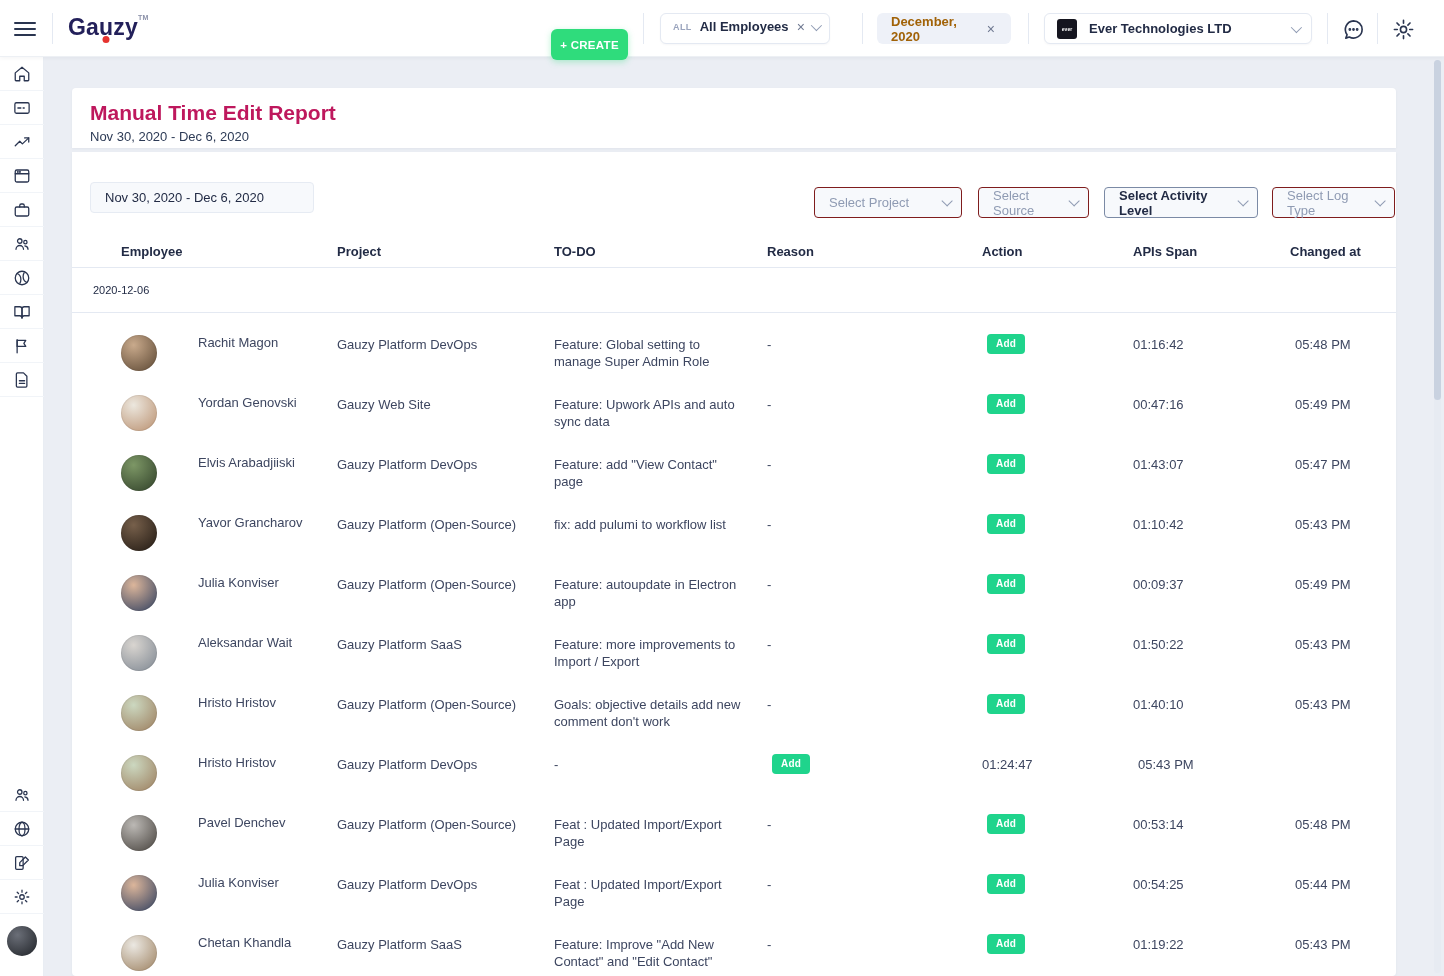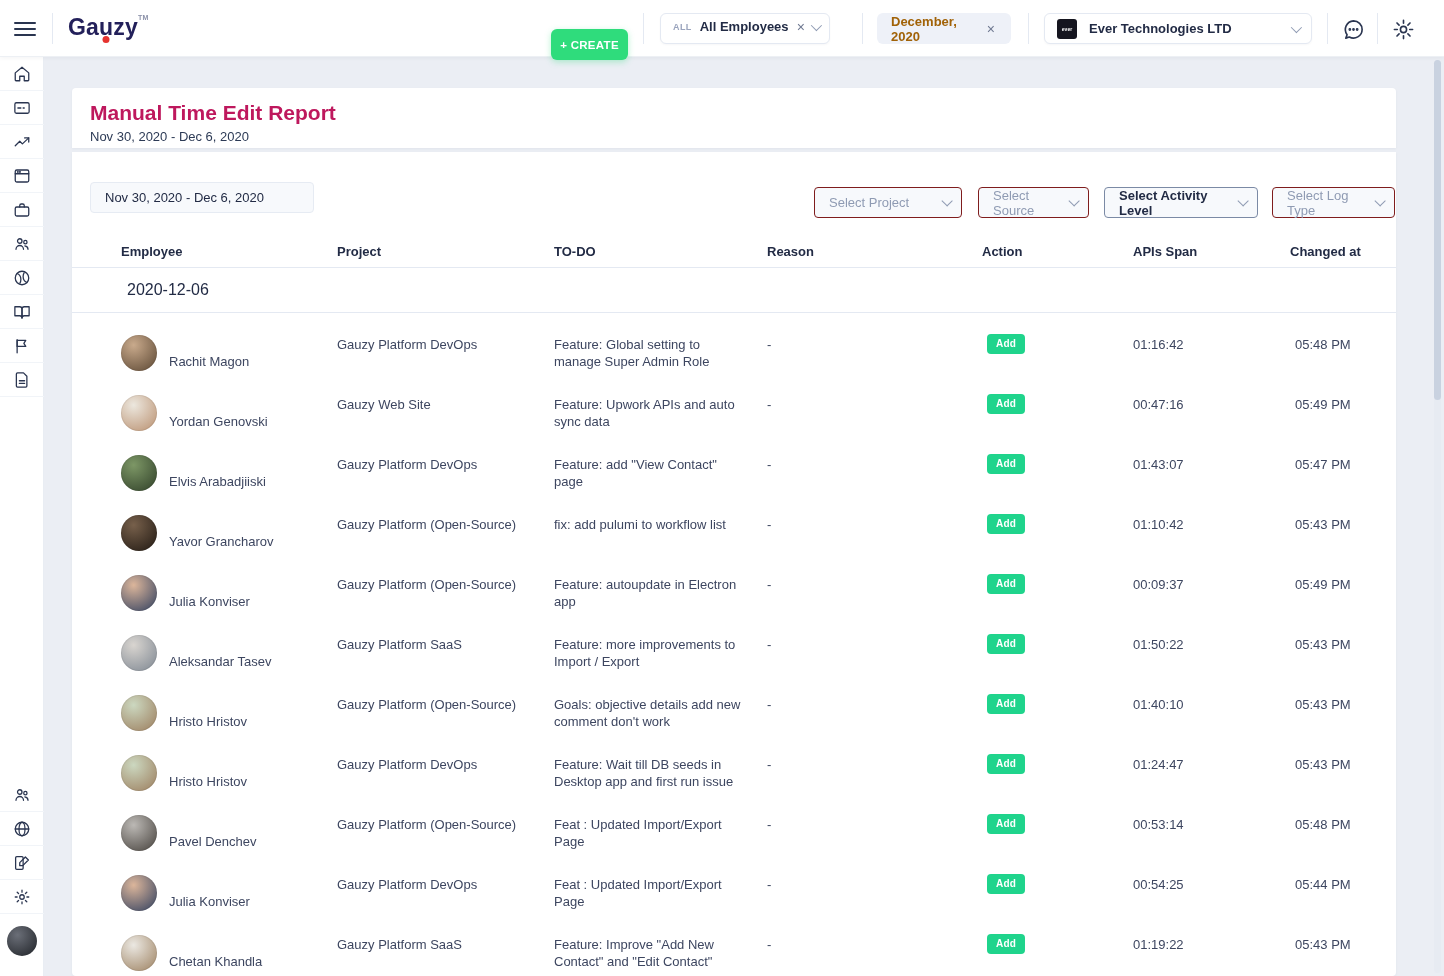"2020-12-06" .group-row { font-size: 16px -> 11px; padding-left: 55px -> 21px }
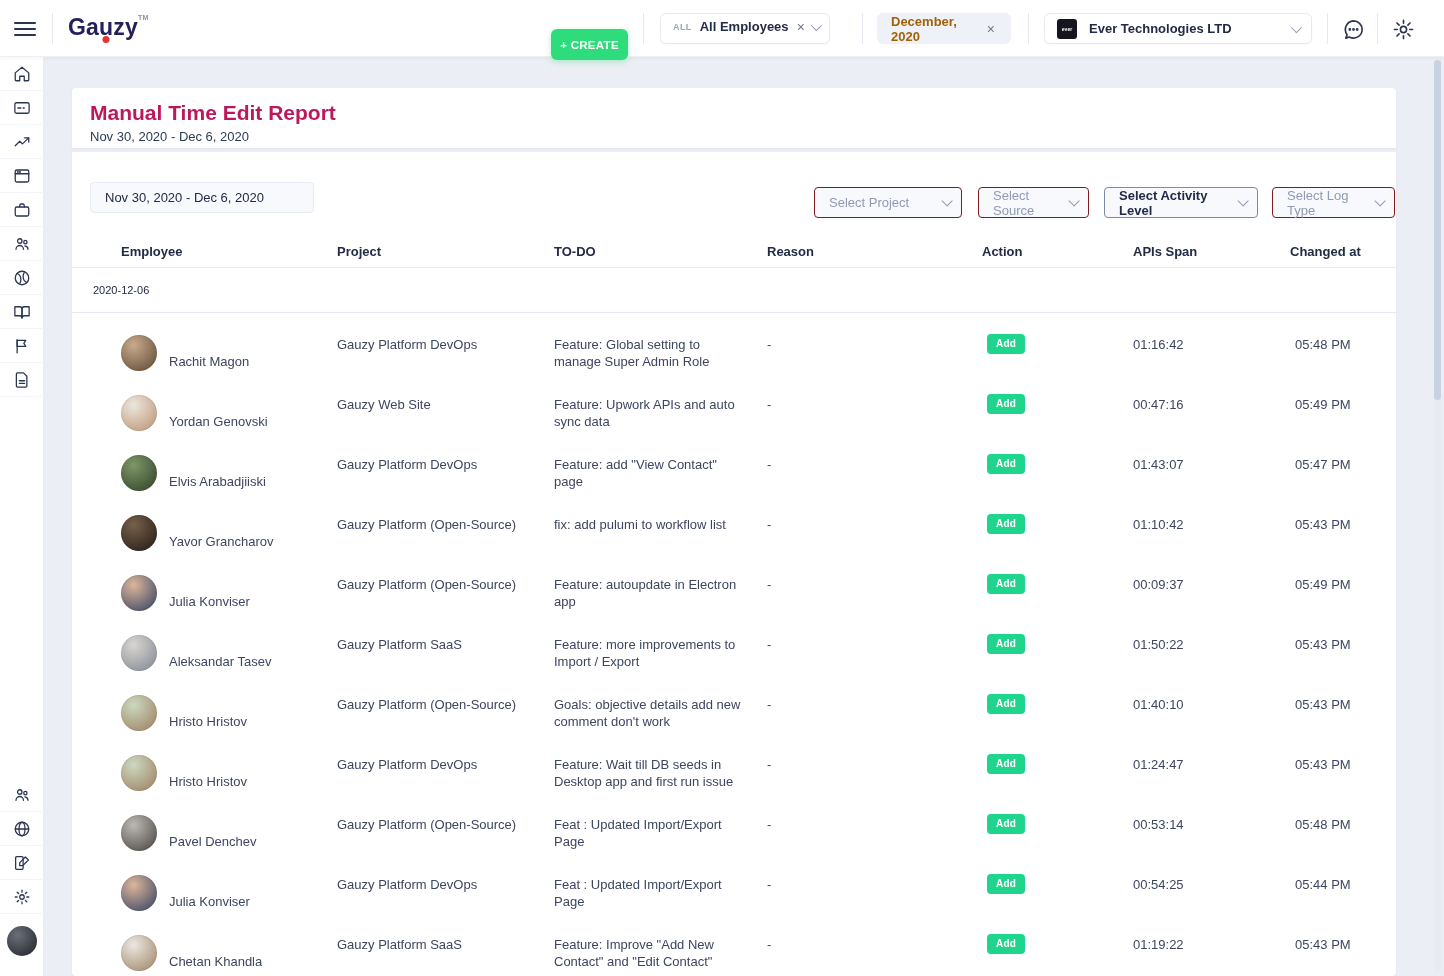"Rachit Magon" .c-emp { align-items: flex-end -> flex-start; gap: none -> 29px }
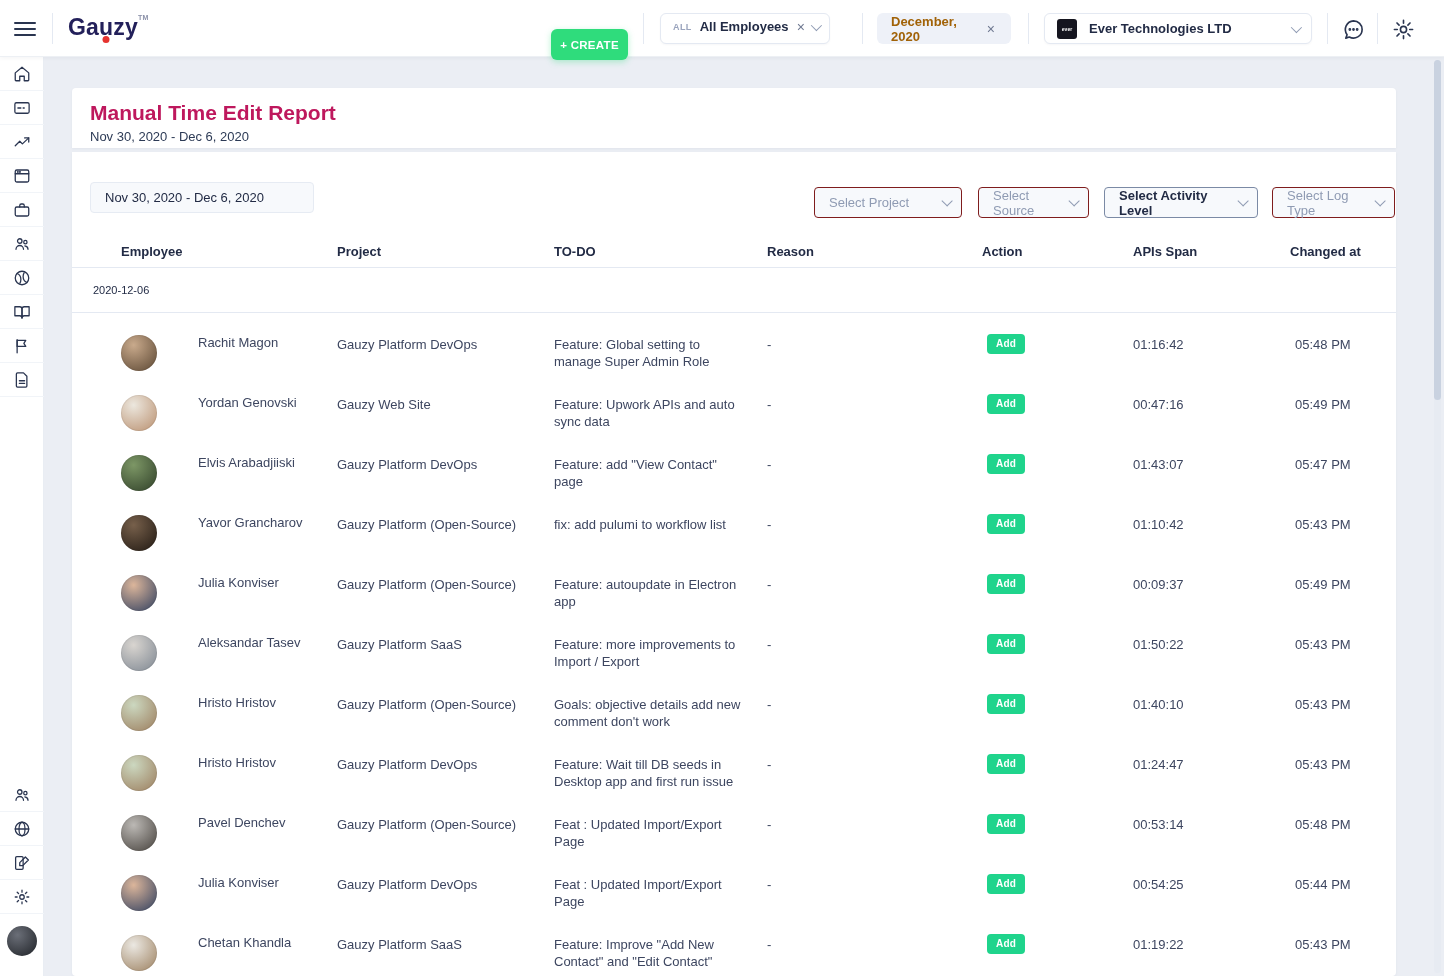"Aleksandar Tasev" span.emp-name { text: Tasev -> Wait }
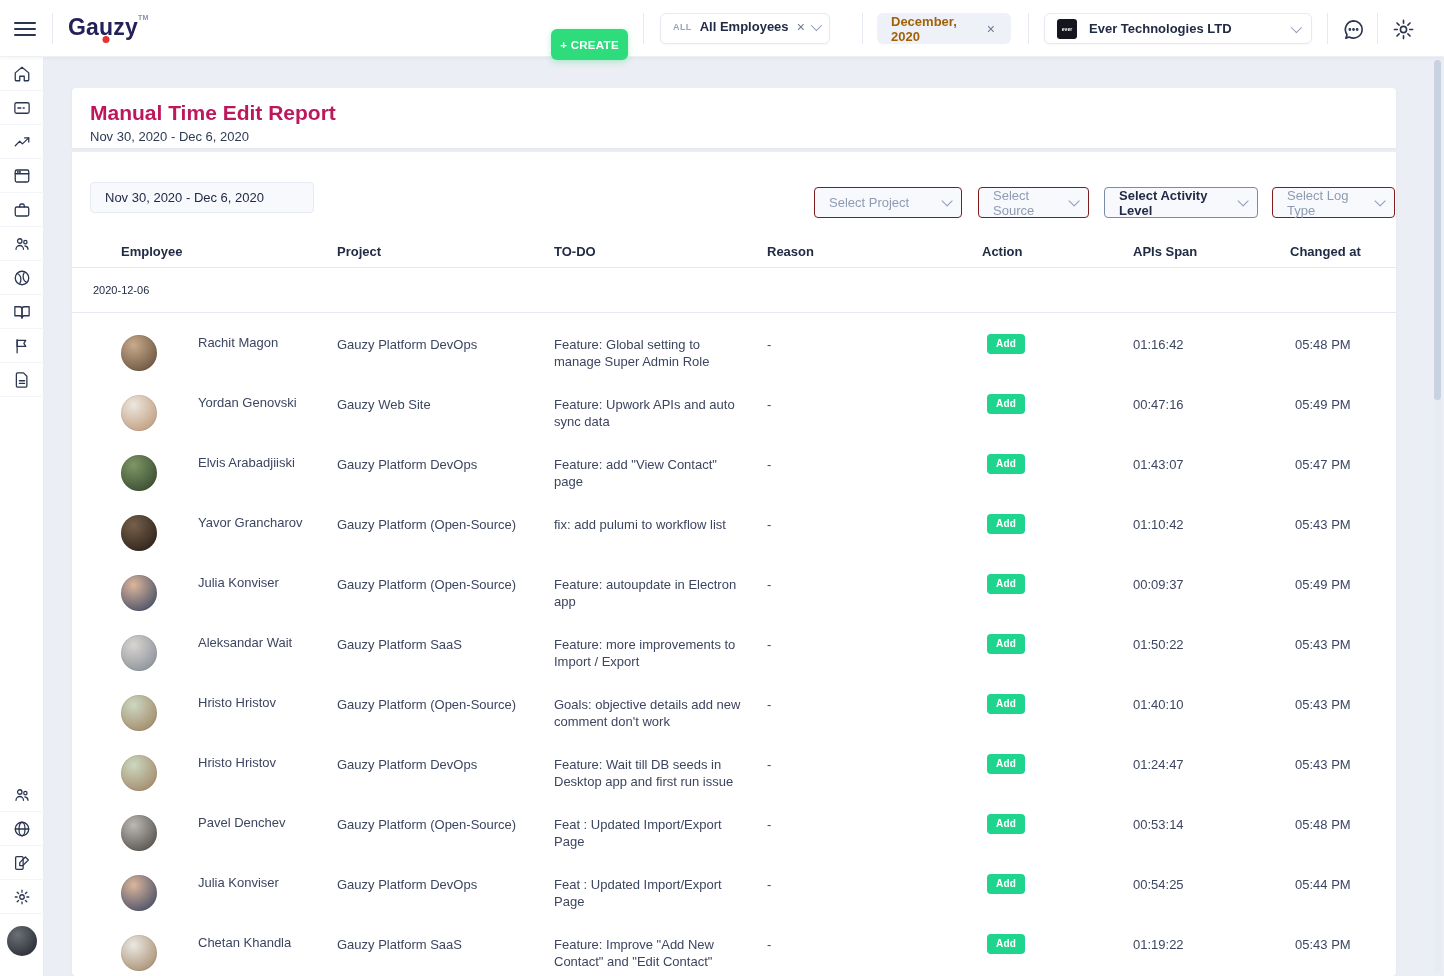"Feature: Wait till DB seeds" div.cell { html: <div>Feature: Wait till DB seeds in Desktop app and first run issue</div> -> none }
